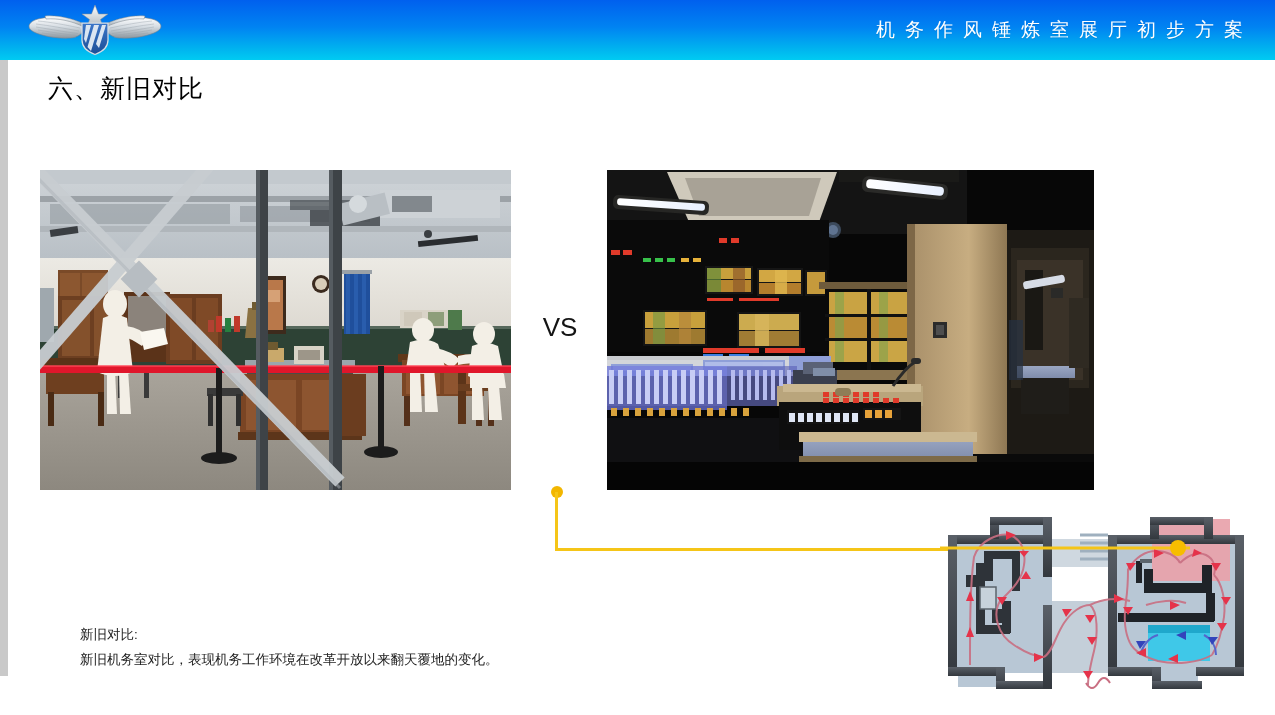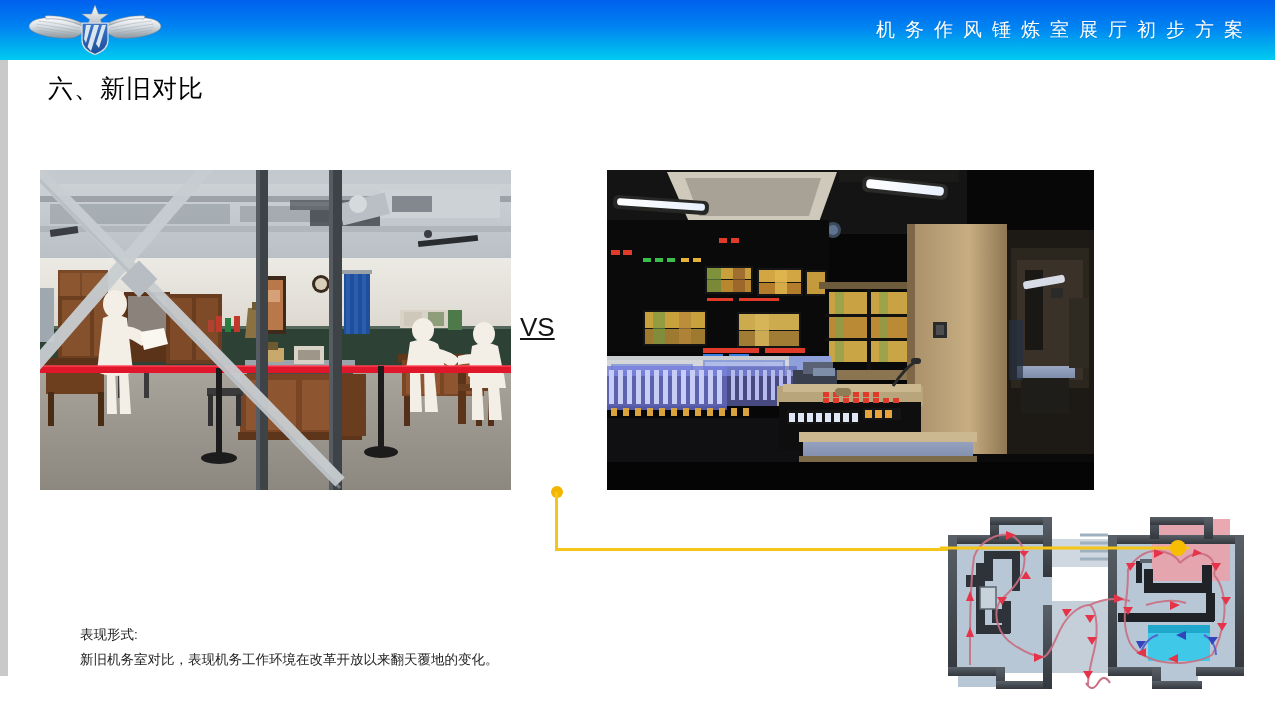"VS" .vs { text-align: none -> center; text-decoration: underline -> none }
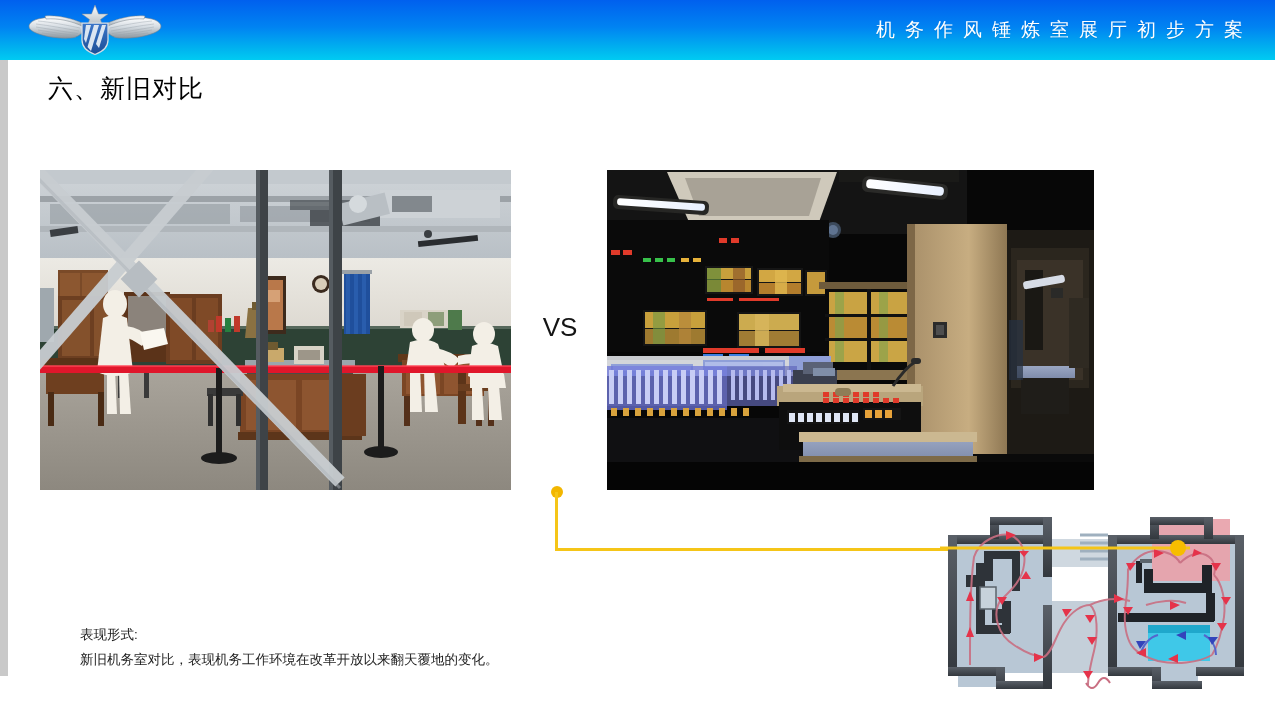"表现形式:" div { text: 表现形式 -> 新旧对比 }
